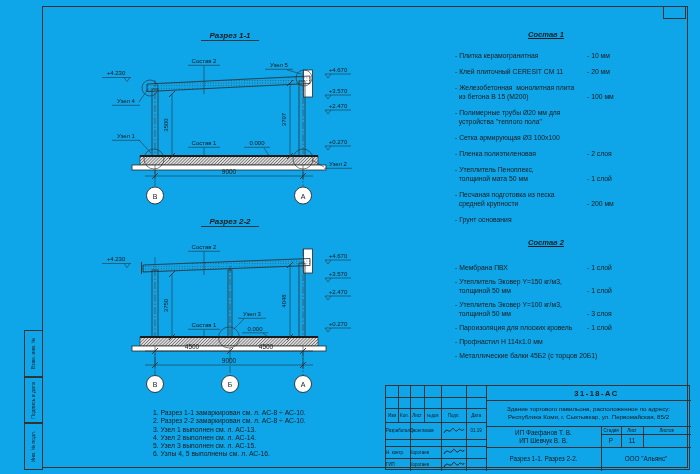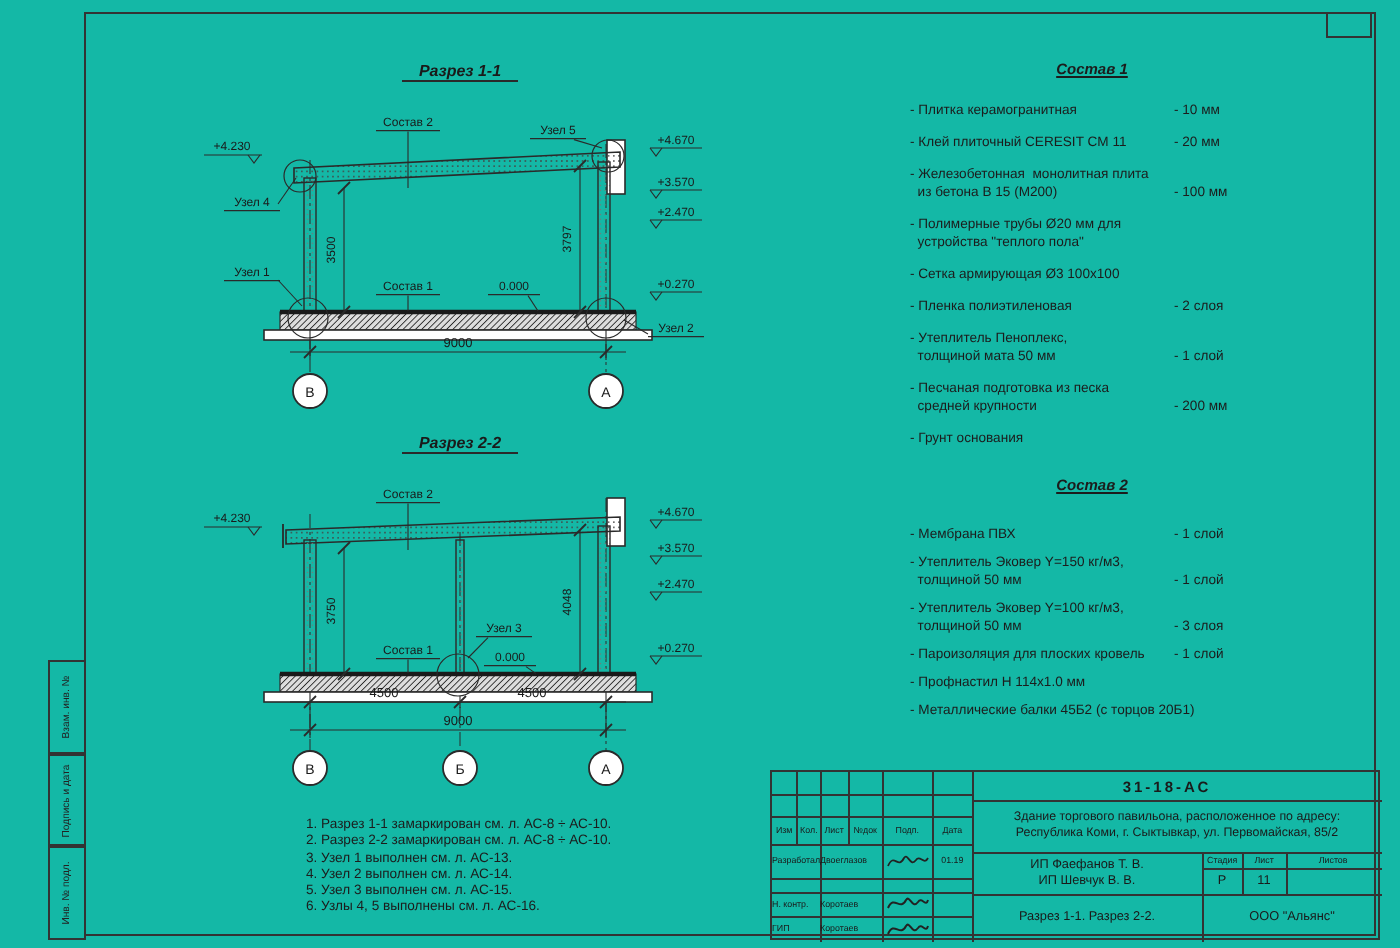"Разрез 1-1" .sheet { background: #14b8a6 -> #0ea5e9 }
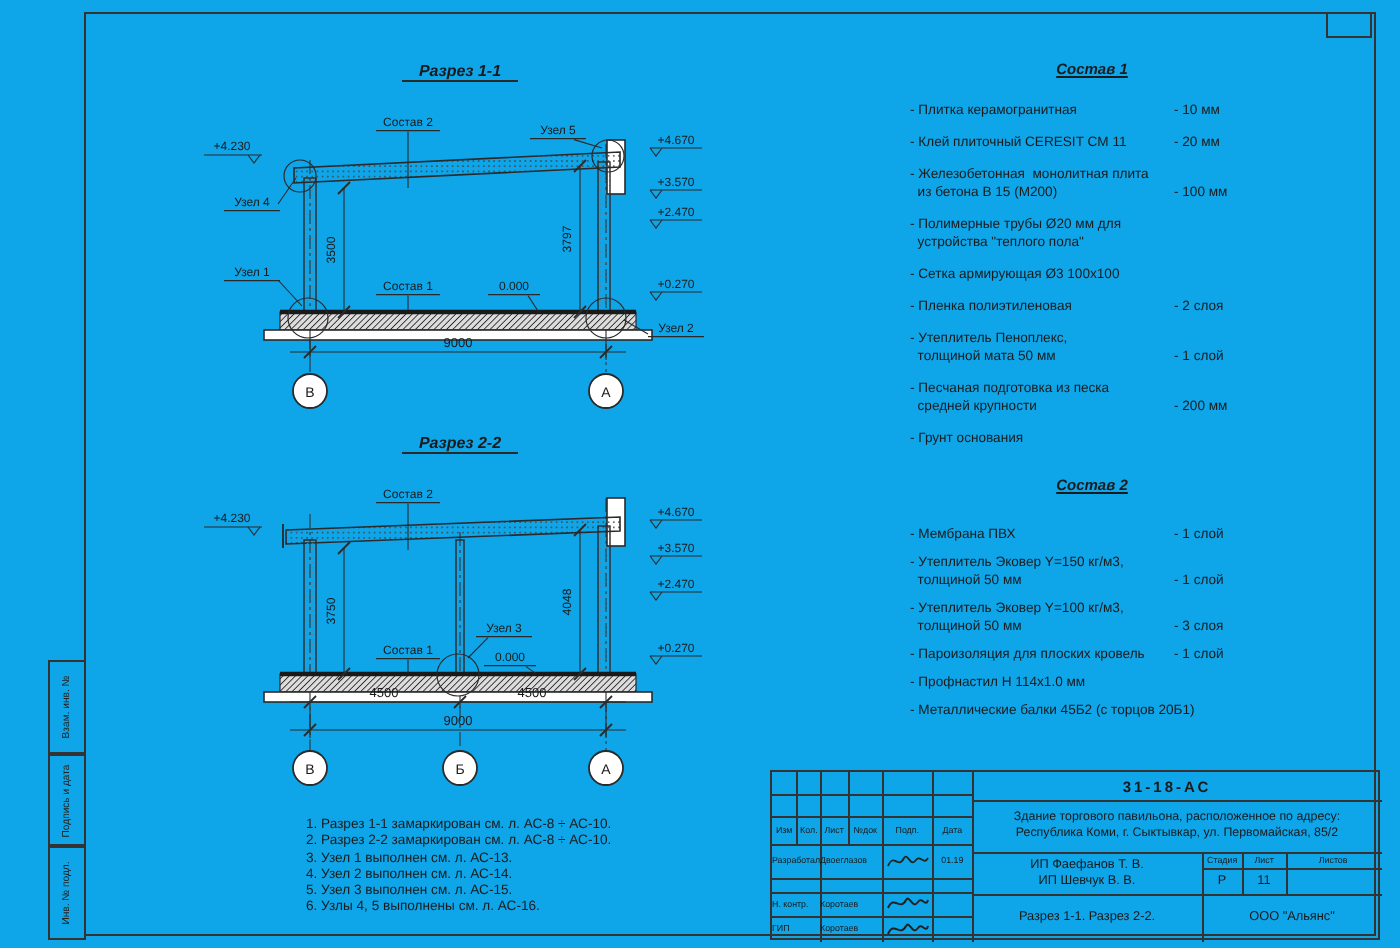"31-18-АС" div.tbc { left: 95px -> 108px }
